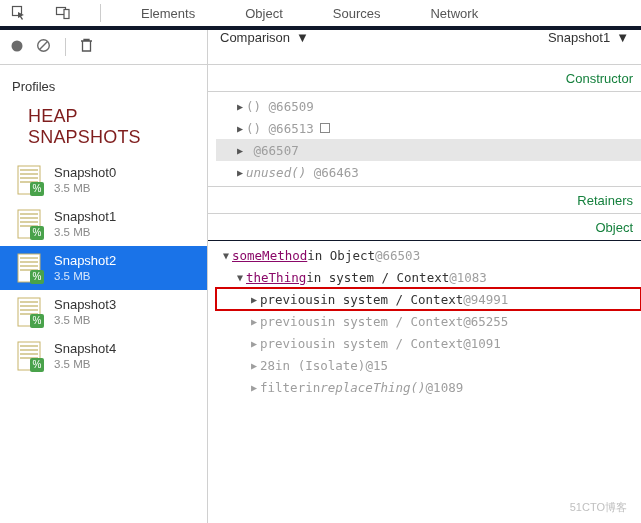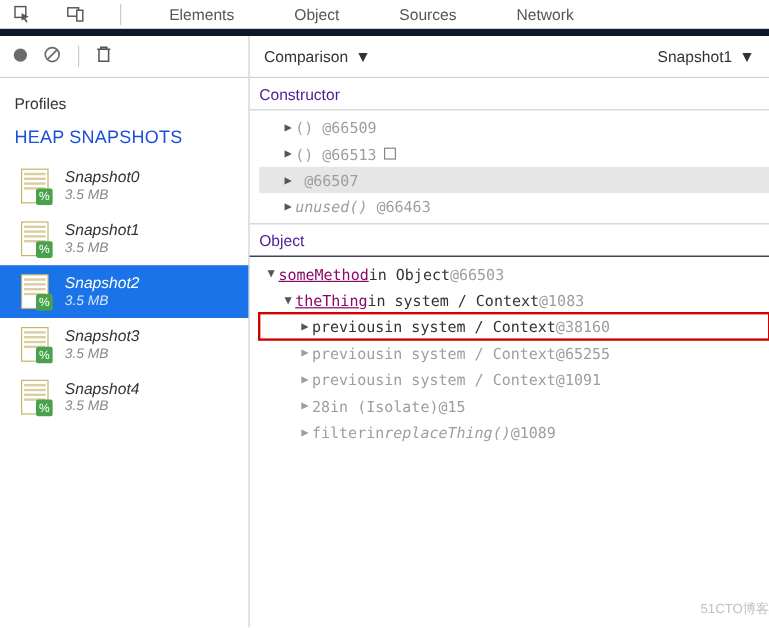"Elements" .topbar { border-bottom: 6px solid #0f172a -> 4px solid #0f172a }
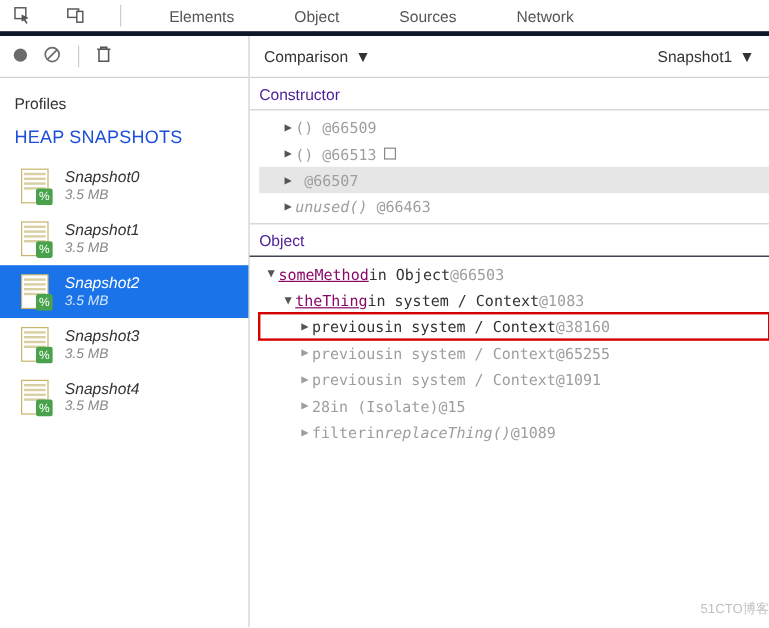"Comparison" .content-toolbar { align-items: center -> flex-start }
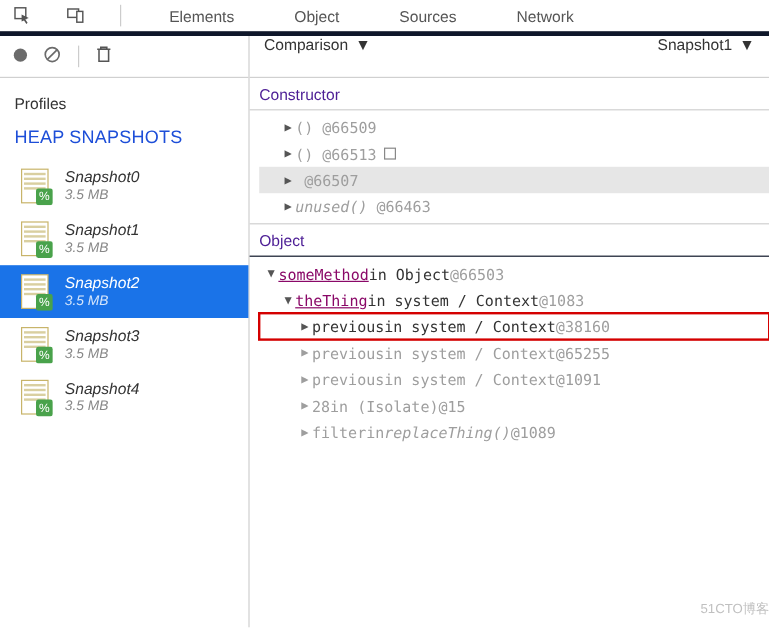"Constructor" .section-header { color: #4c1d95 -> #15803d; text-align: none -> right }
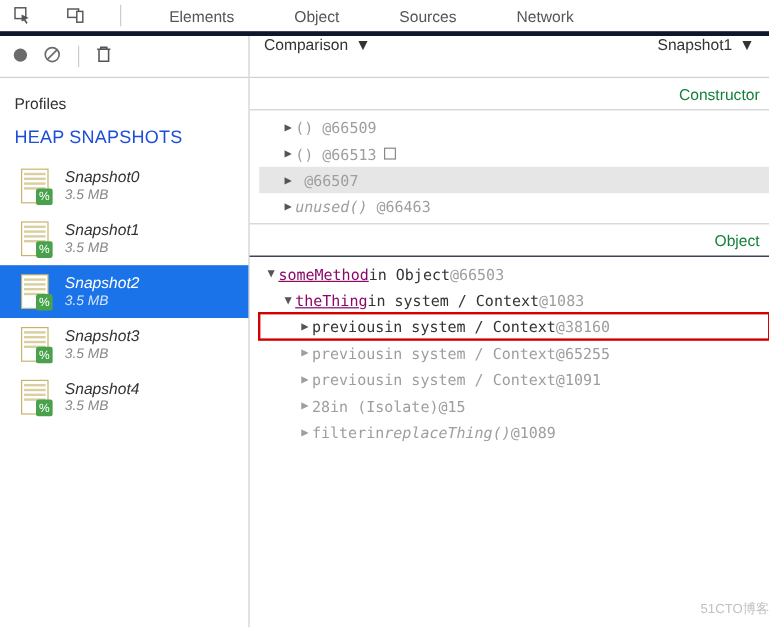"HEAP SNAPSHOTS" .heap-label { color: #1d4ed8 -> #7f1d1d; font-size: 15px -> 18px; margin-left: none -> 16px }
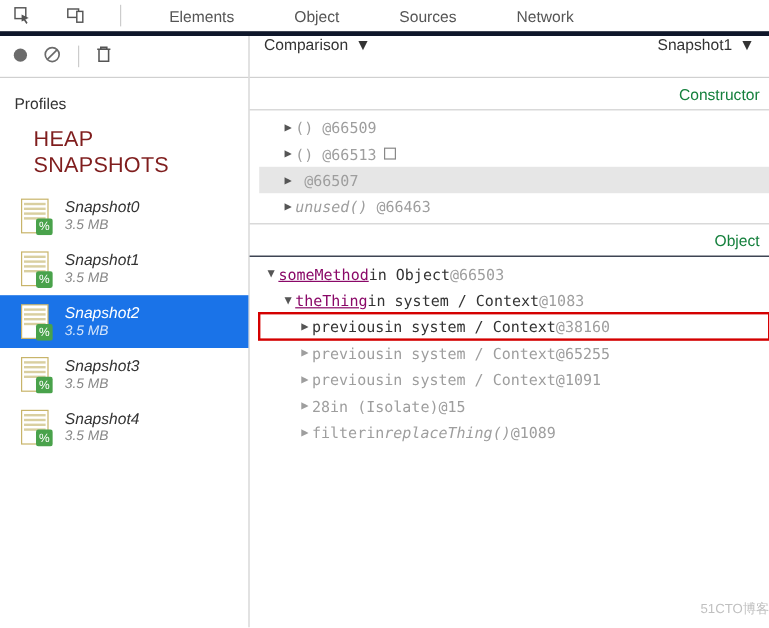"Snapshot0" .snap-item .snap-text { font-style: italic -> none }
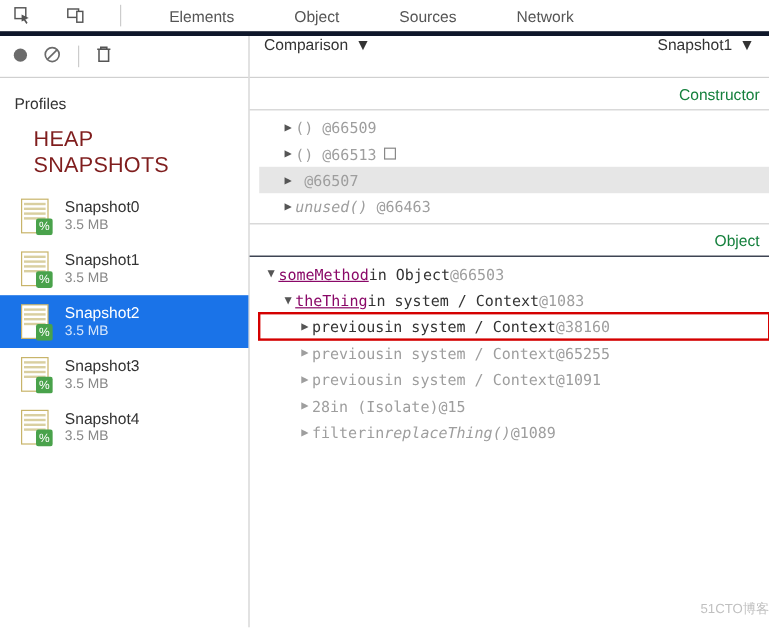"Retainers" div.section-header { html: none -> <div>Retainers</div> }
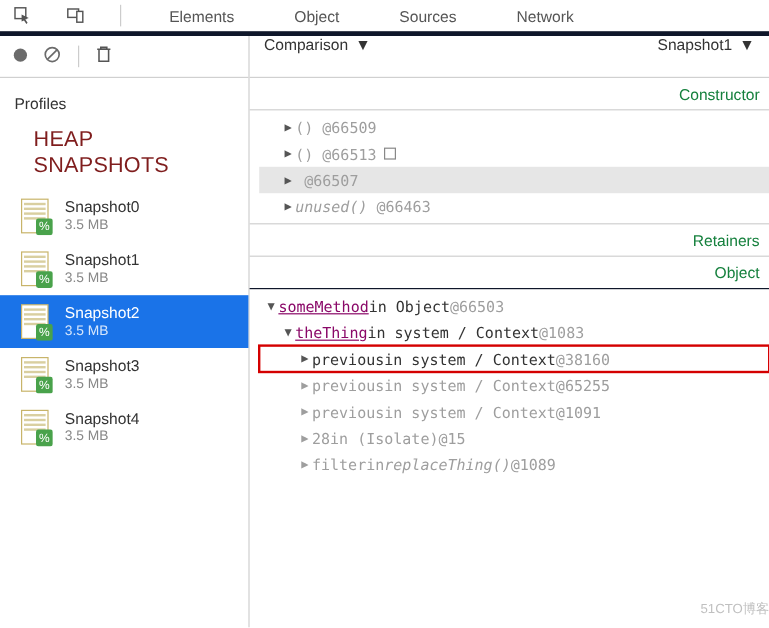"@38160" span.gray { text: @38160 -> @94991 }
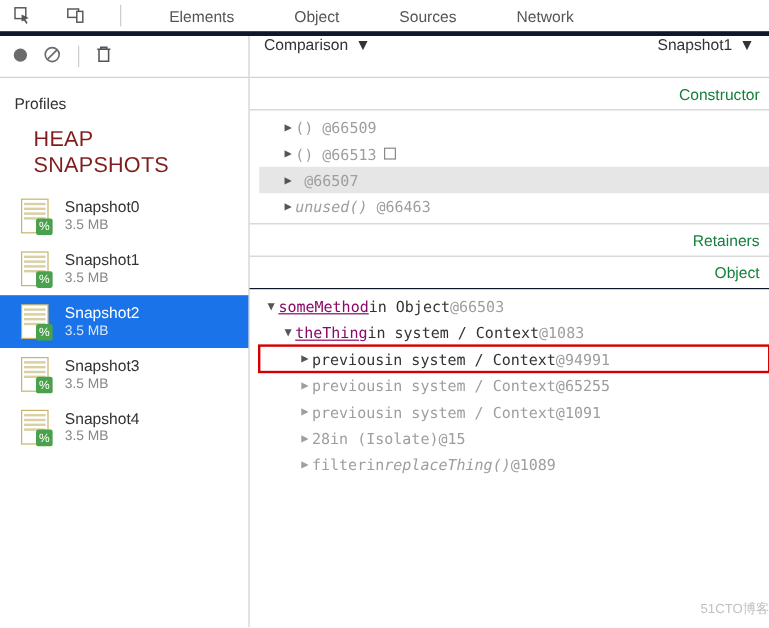"51CTO博客" .watermark { right: 0 -> 14px }
